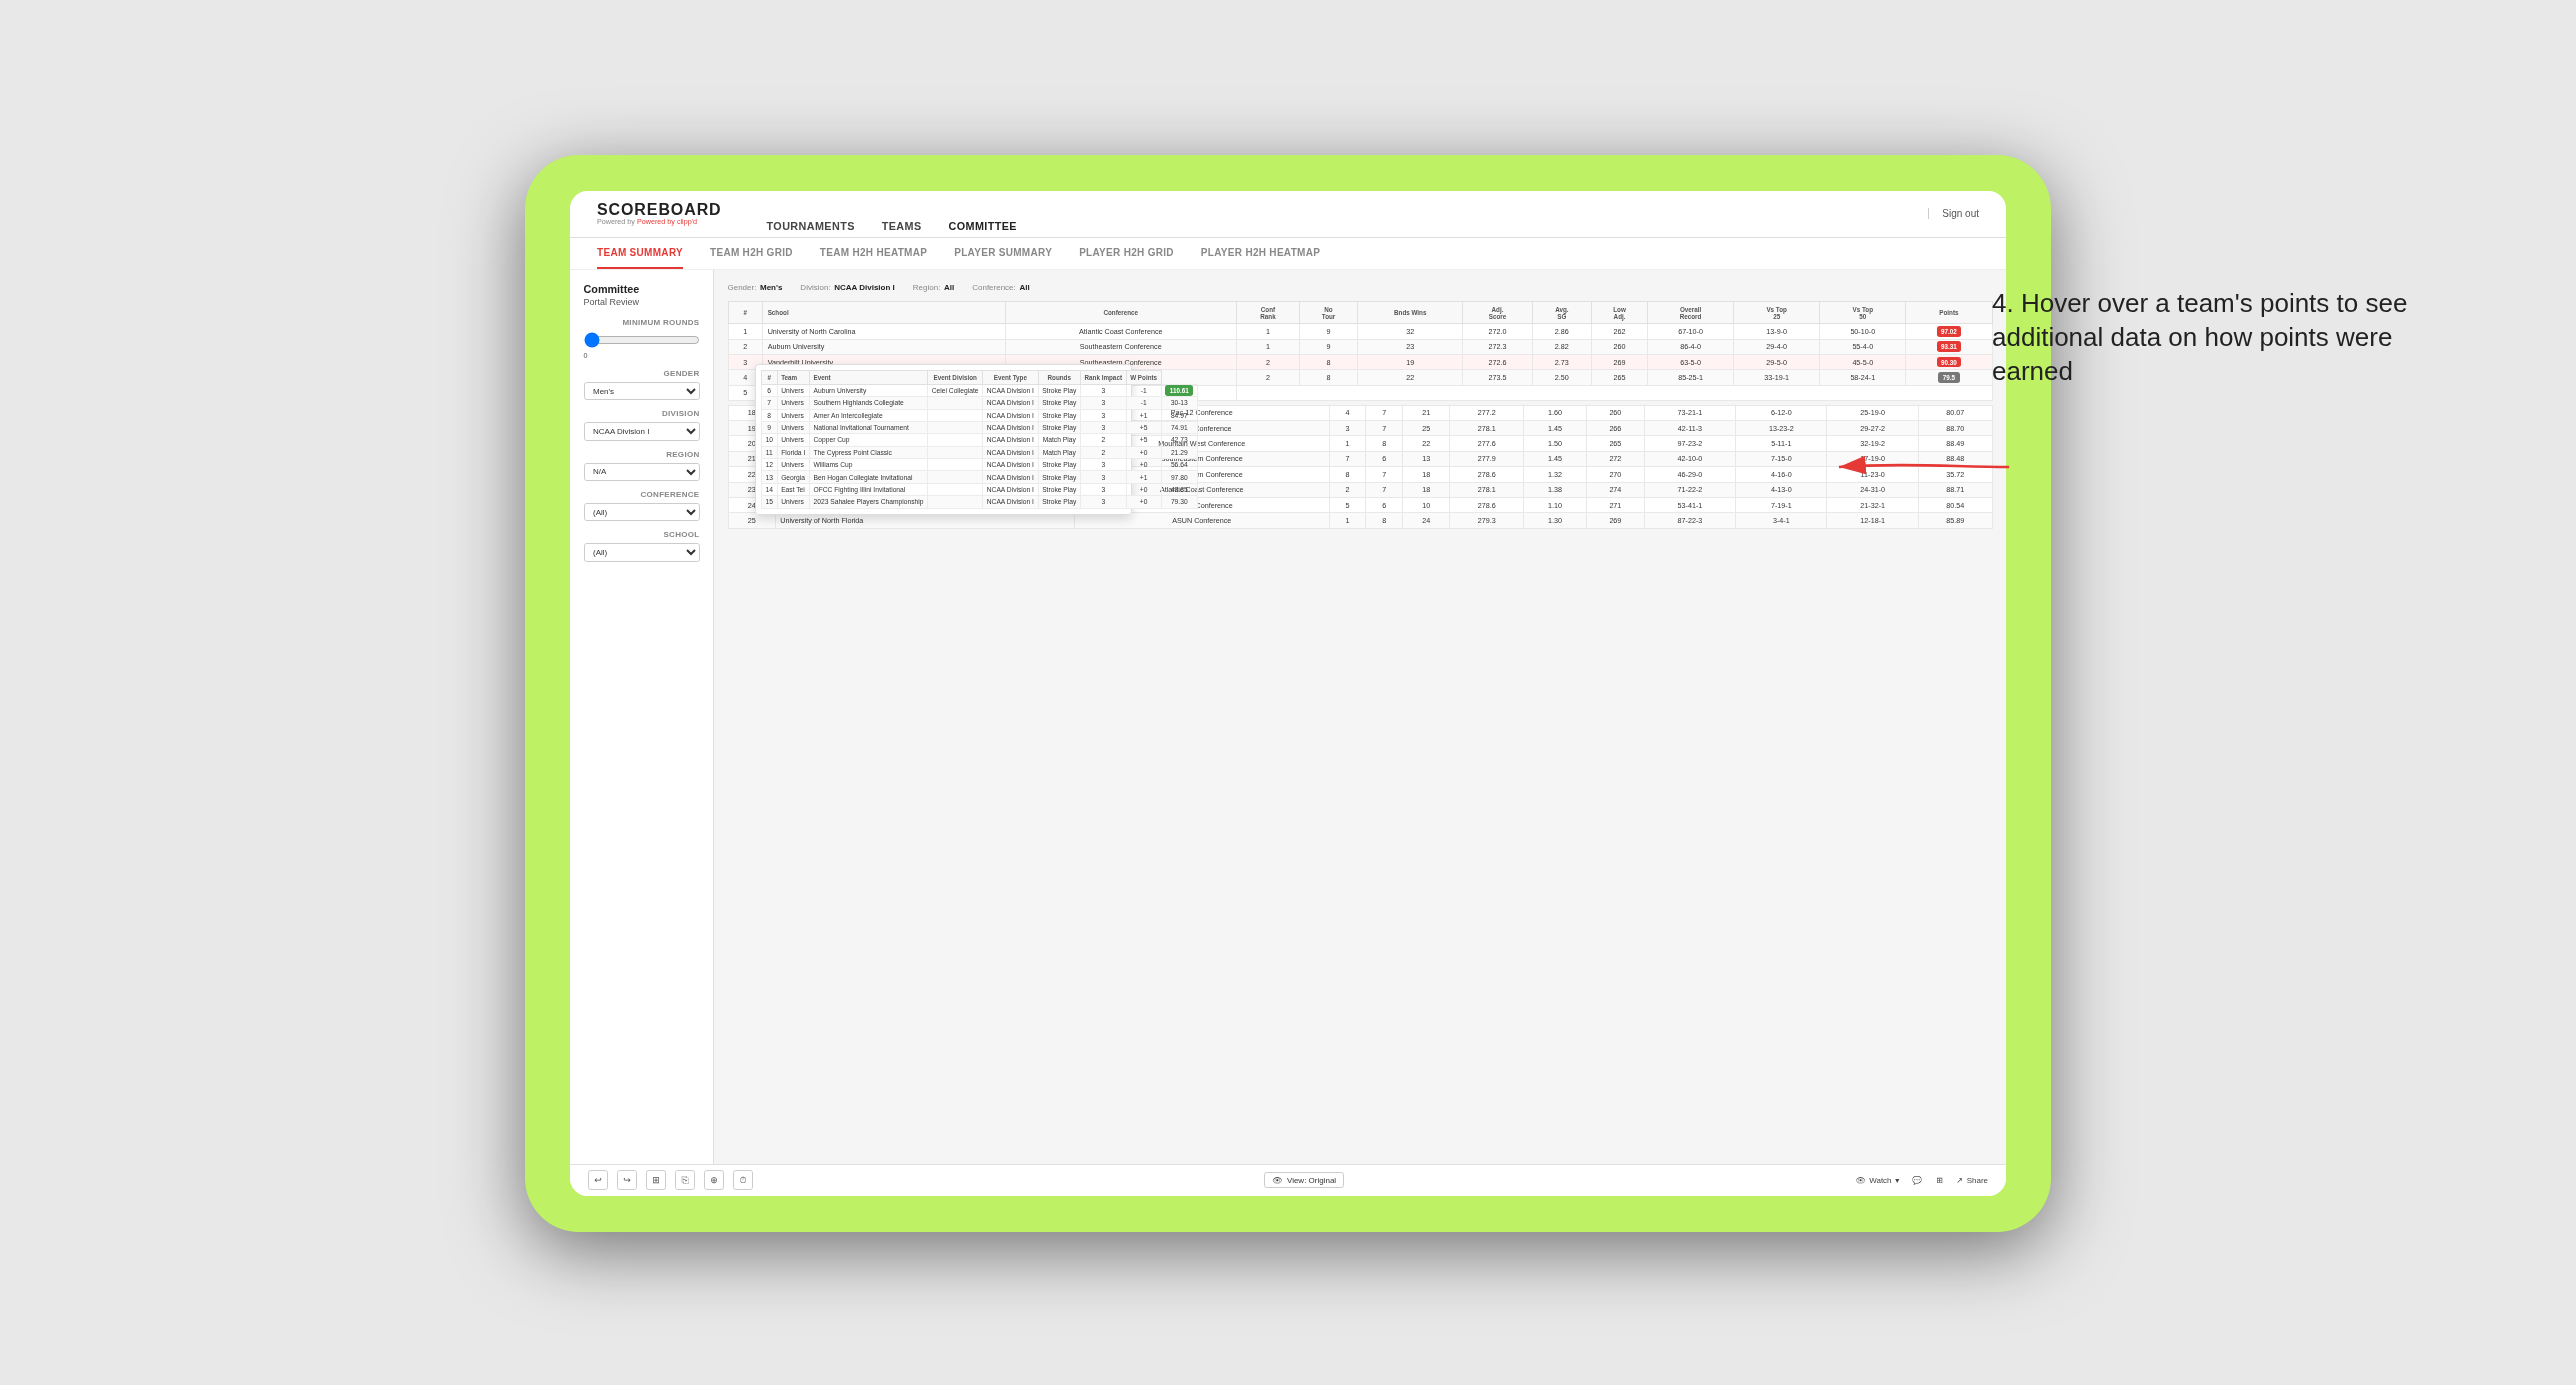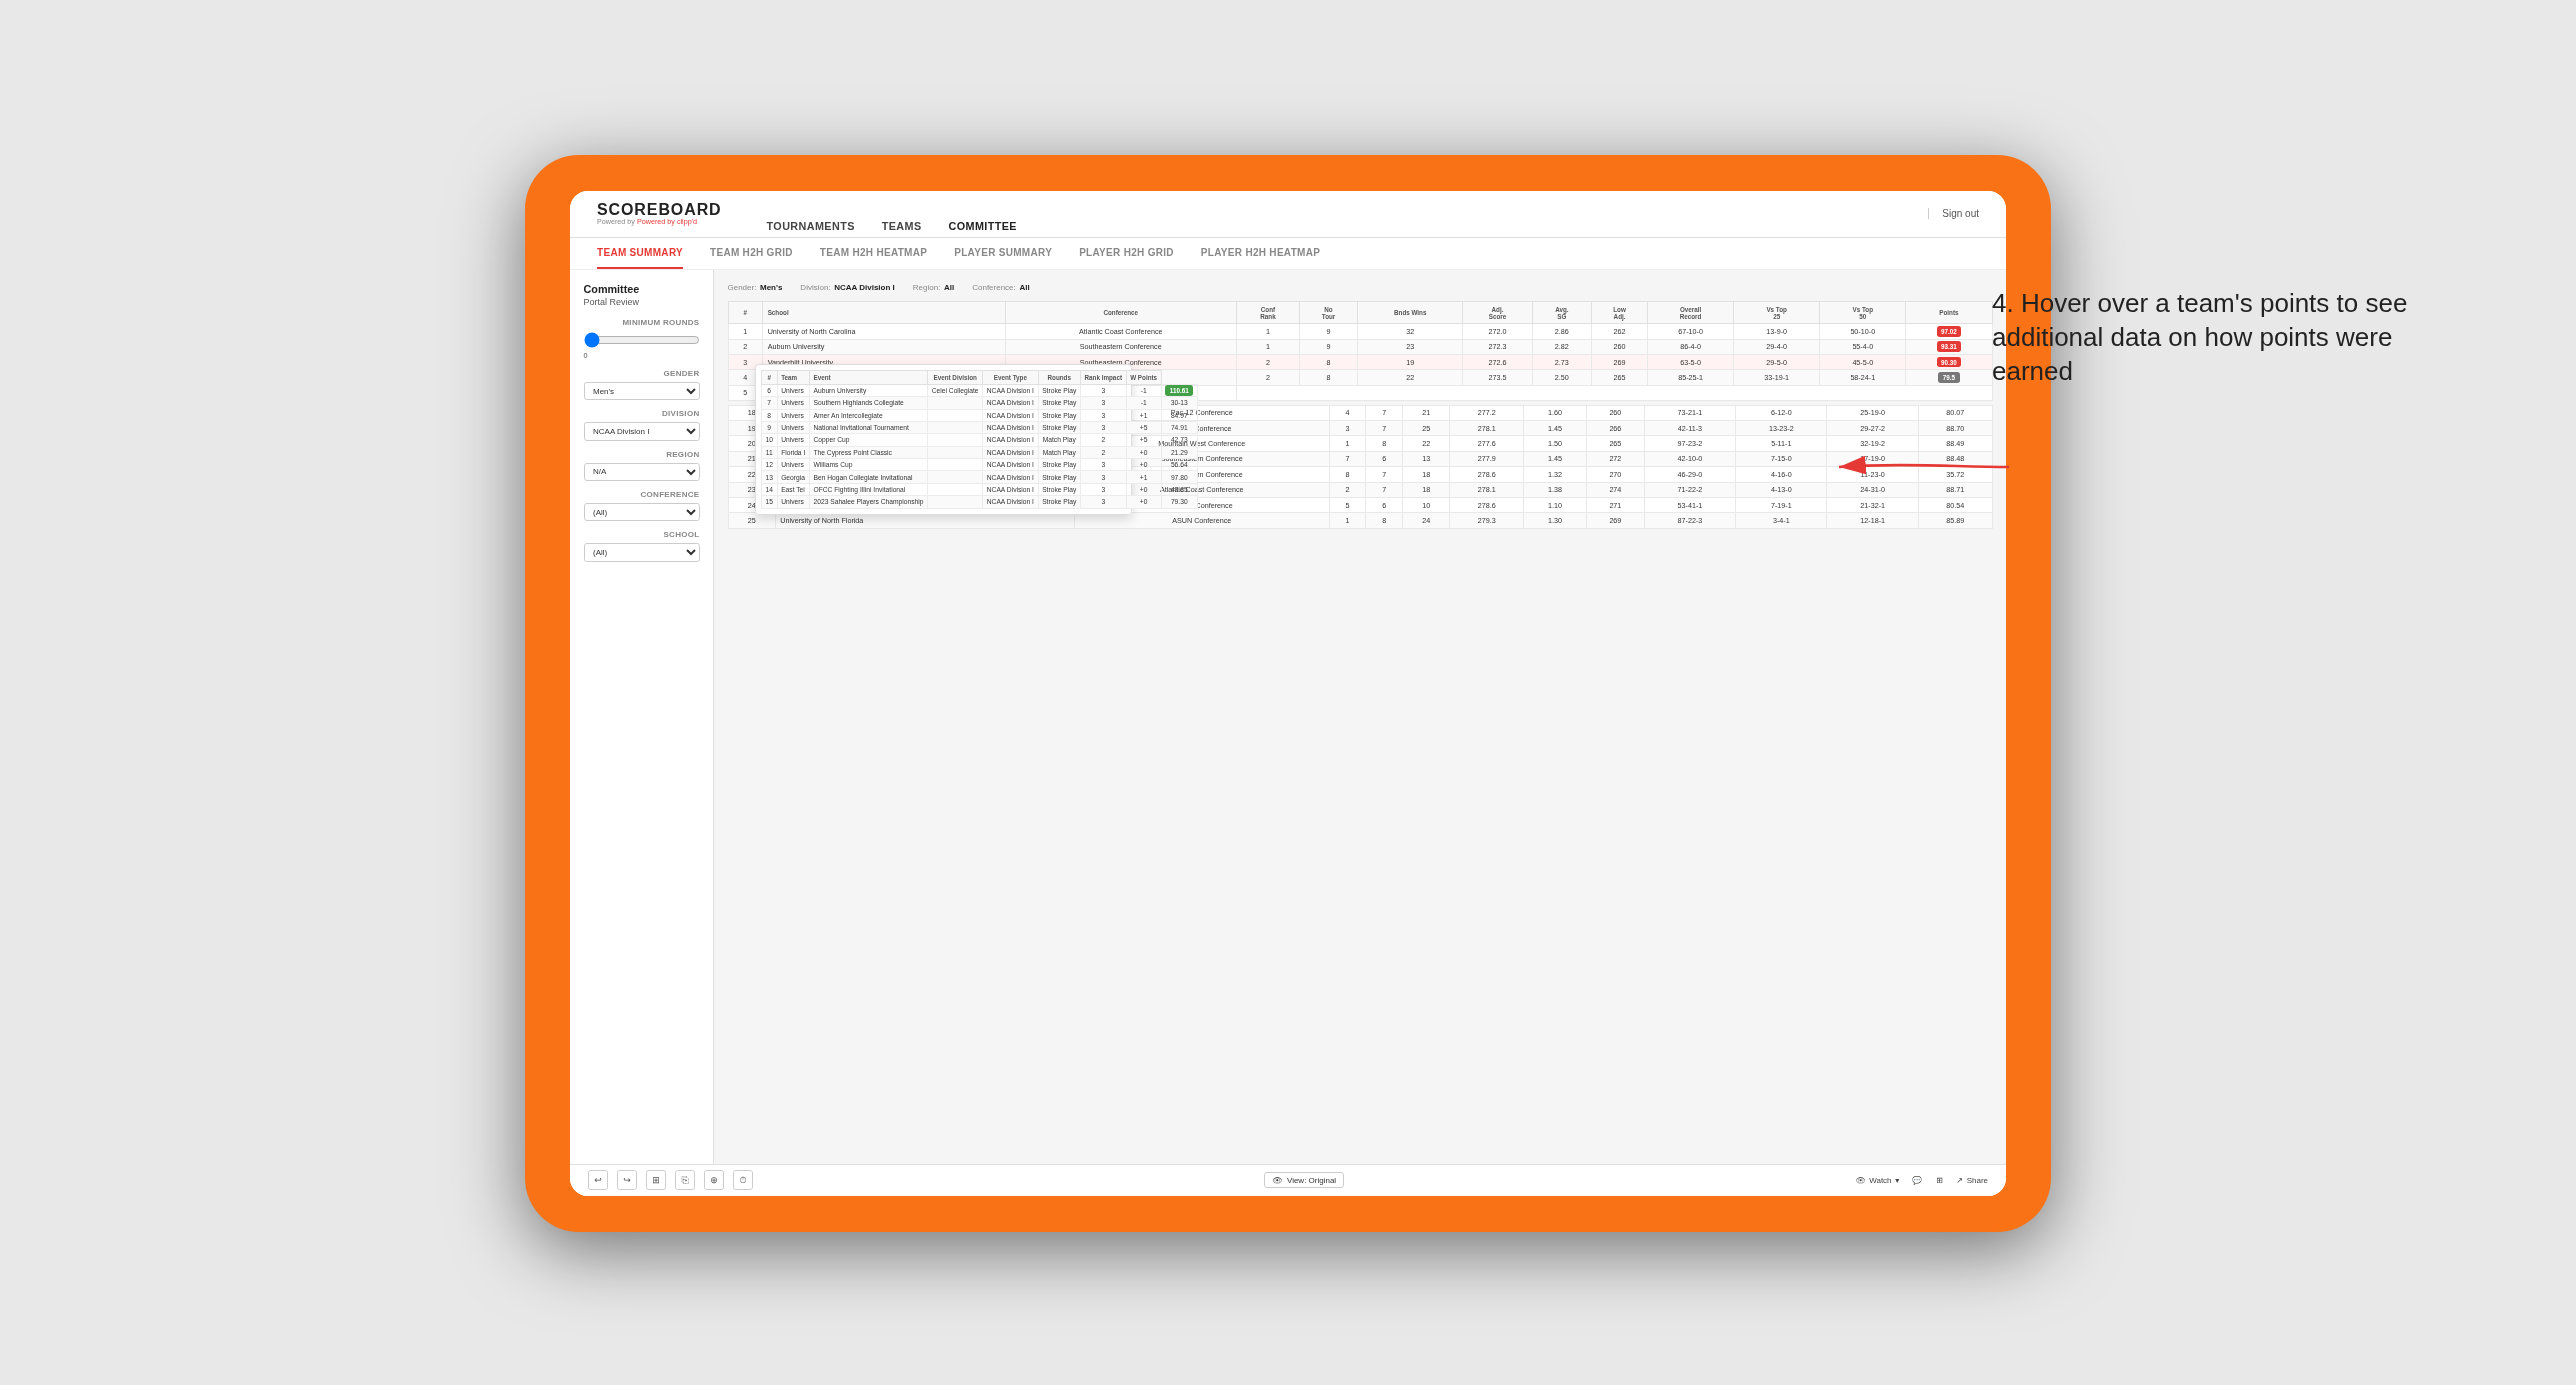"SCOREBOARD" .tablet-frame { background: #f97316 -> #bef264 }
